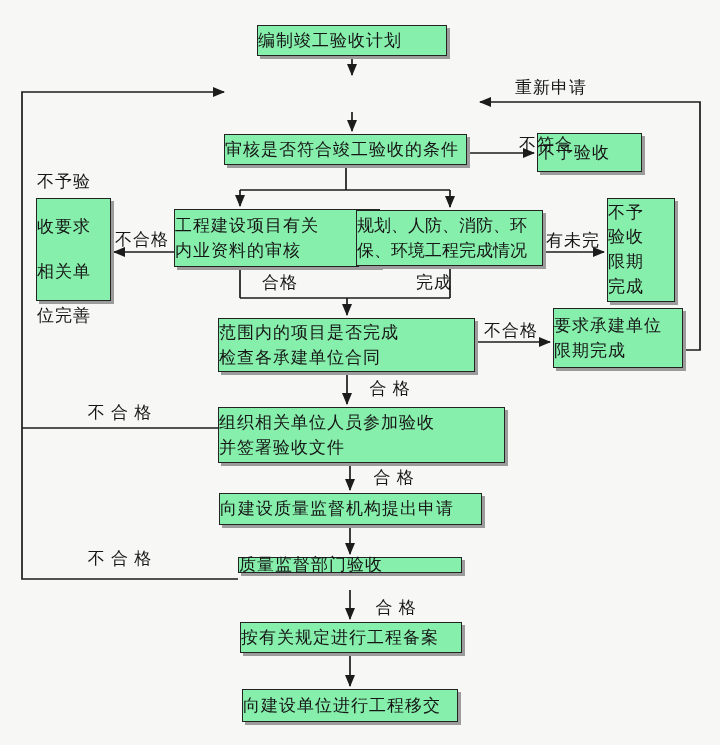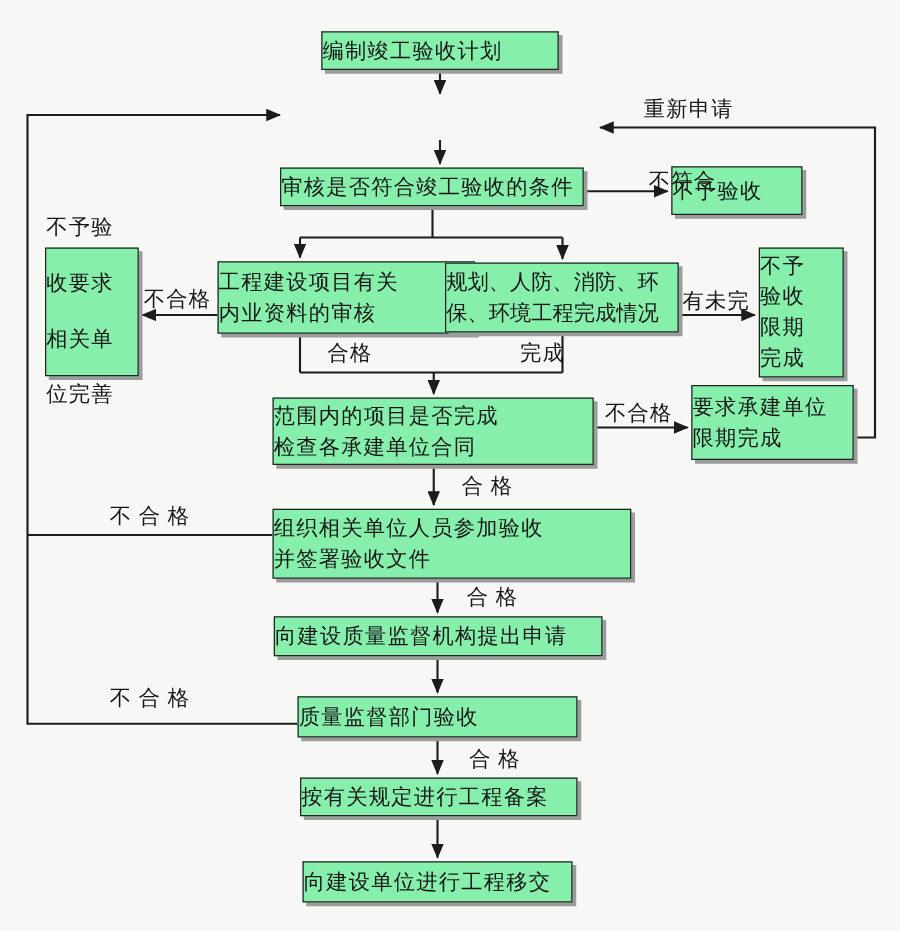"质量监督部门验收" div.node { height: 33px -> 16px }
